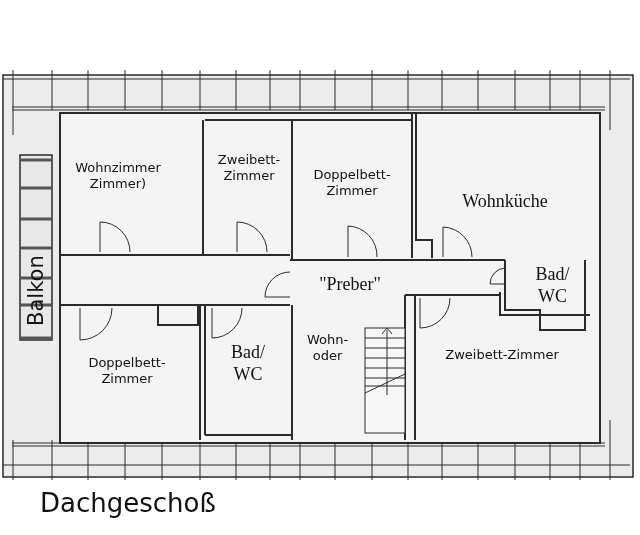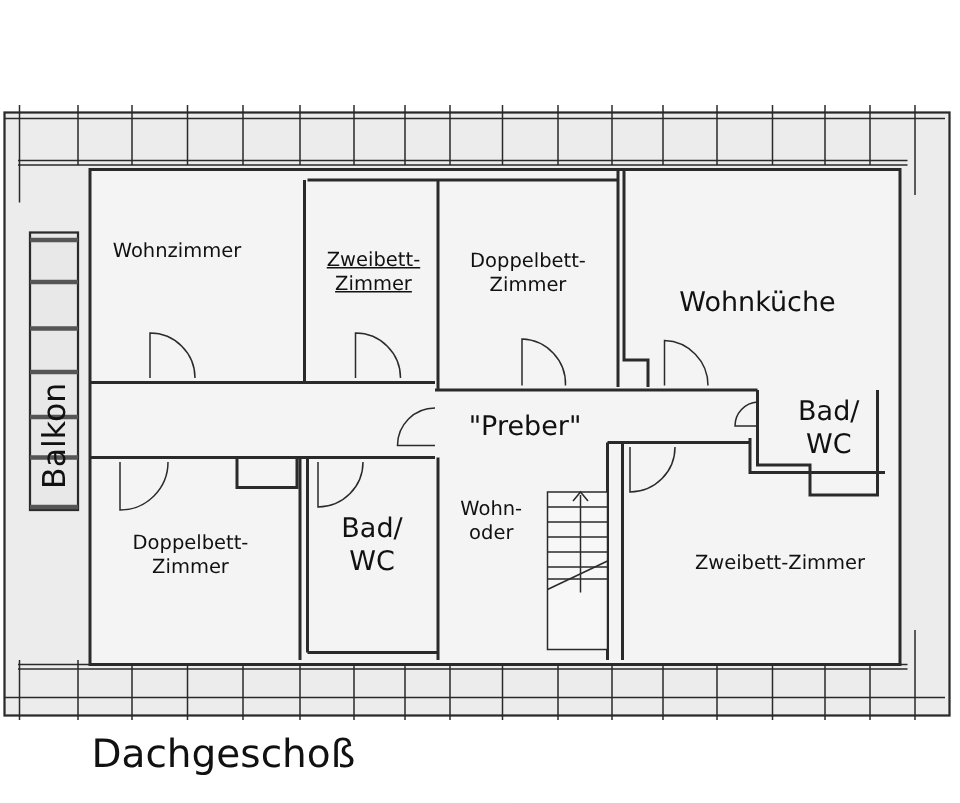"Zweibett-" div.lbl { text-decoration: underline -> none; top: 166px -> 152px }
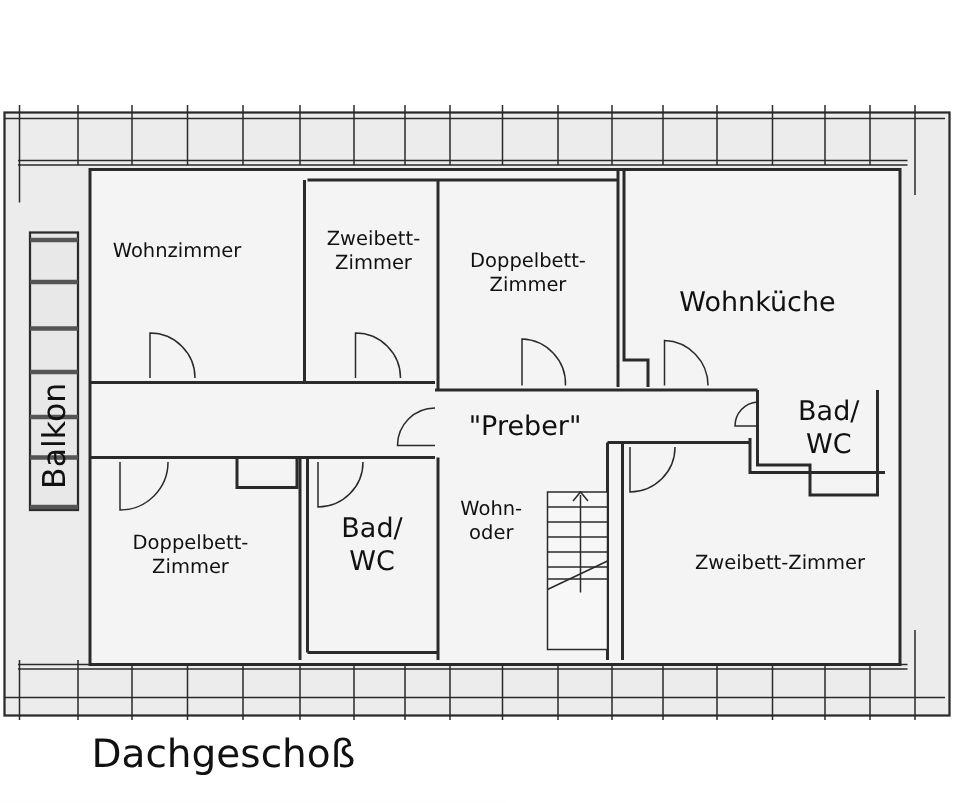"Zimmer)" div { html: none -> <div>Zimmer)</div> }
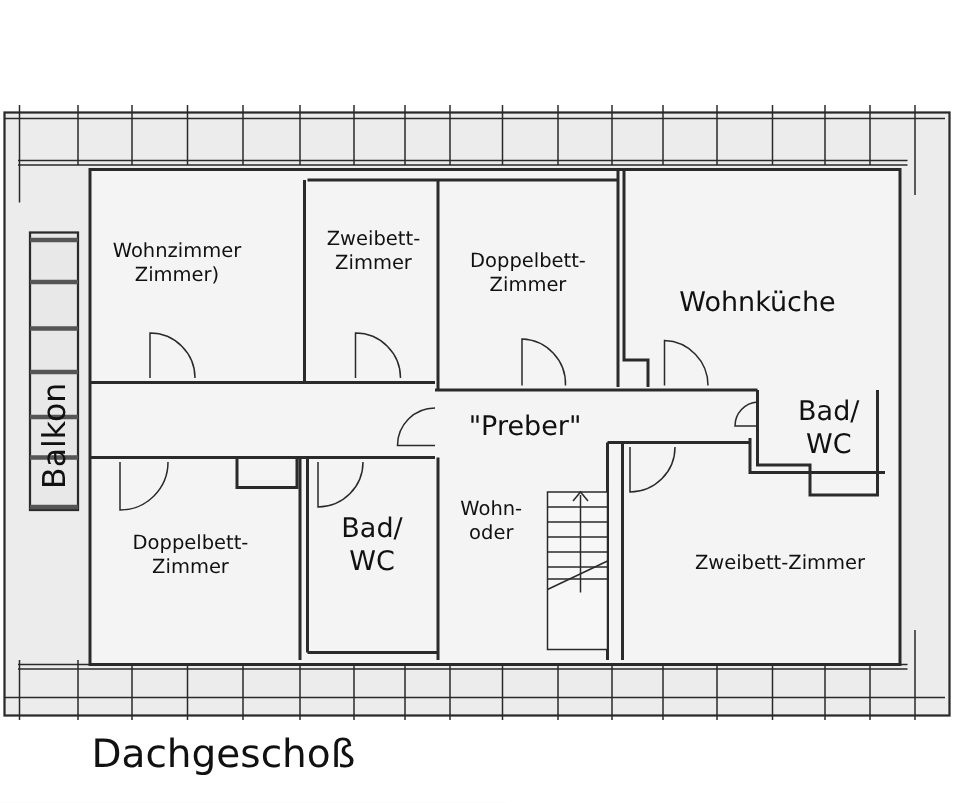"Wohnküche" .md { font-family: none -> Liberation Serif, serif }
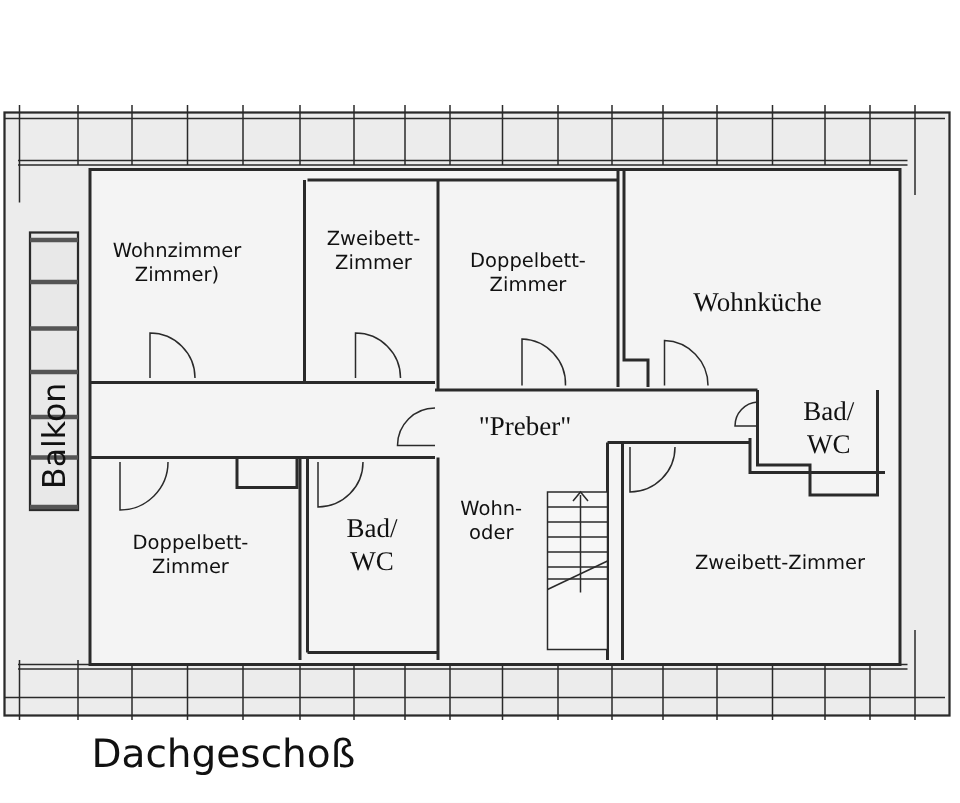"Zweibett-Zimmer" div.lbl { left: 430px -> 412px; margin-top: 21px -> none }
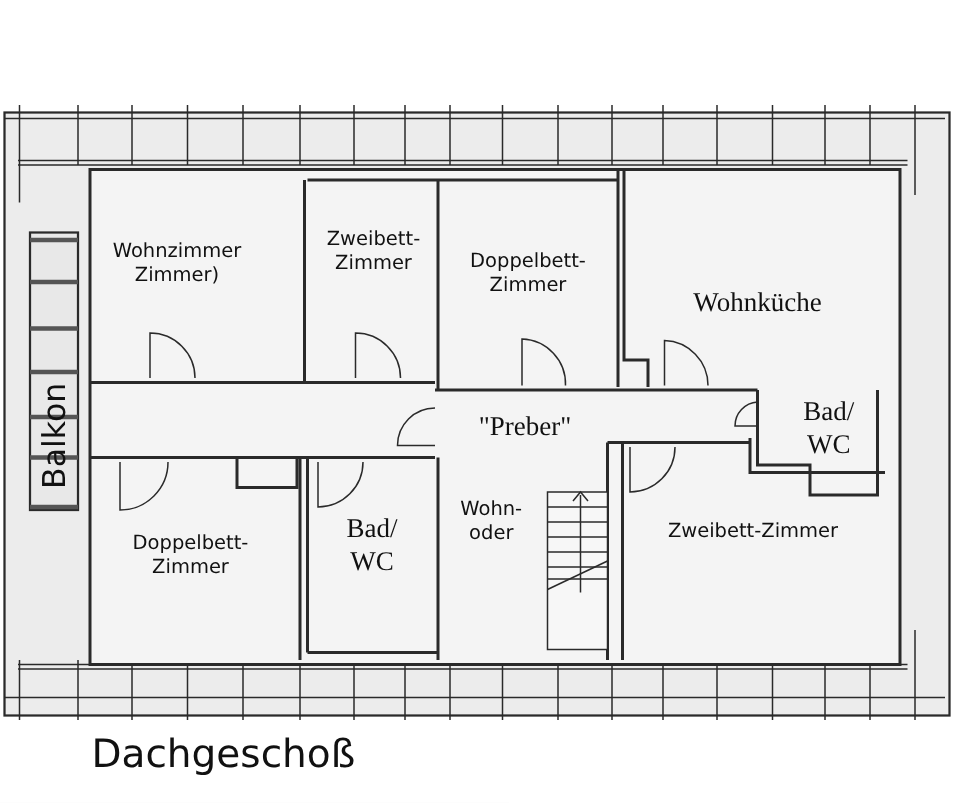"Dachgeschoß" div.lbl { margin-left: 21px -> none }
